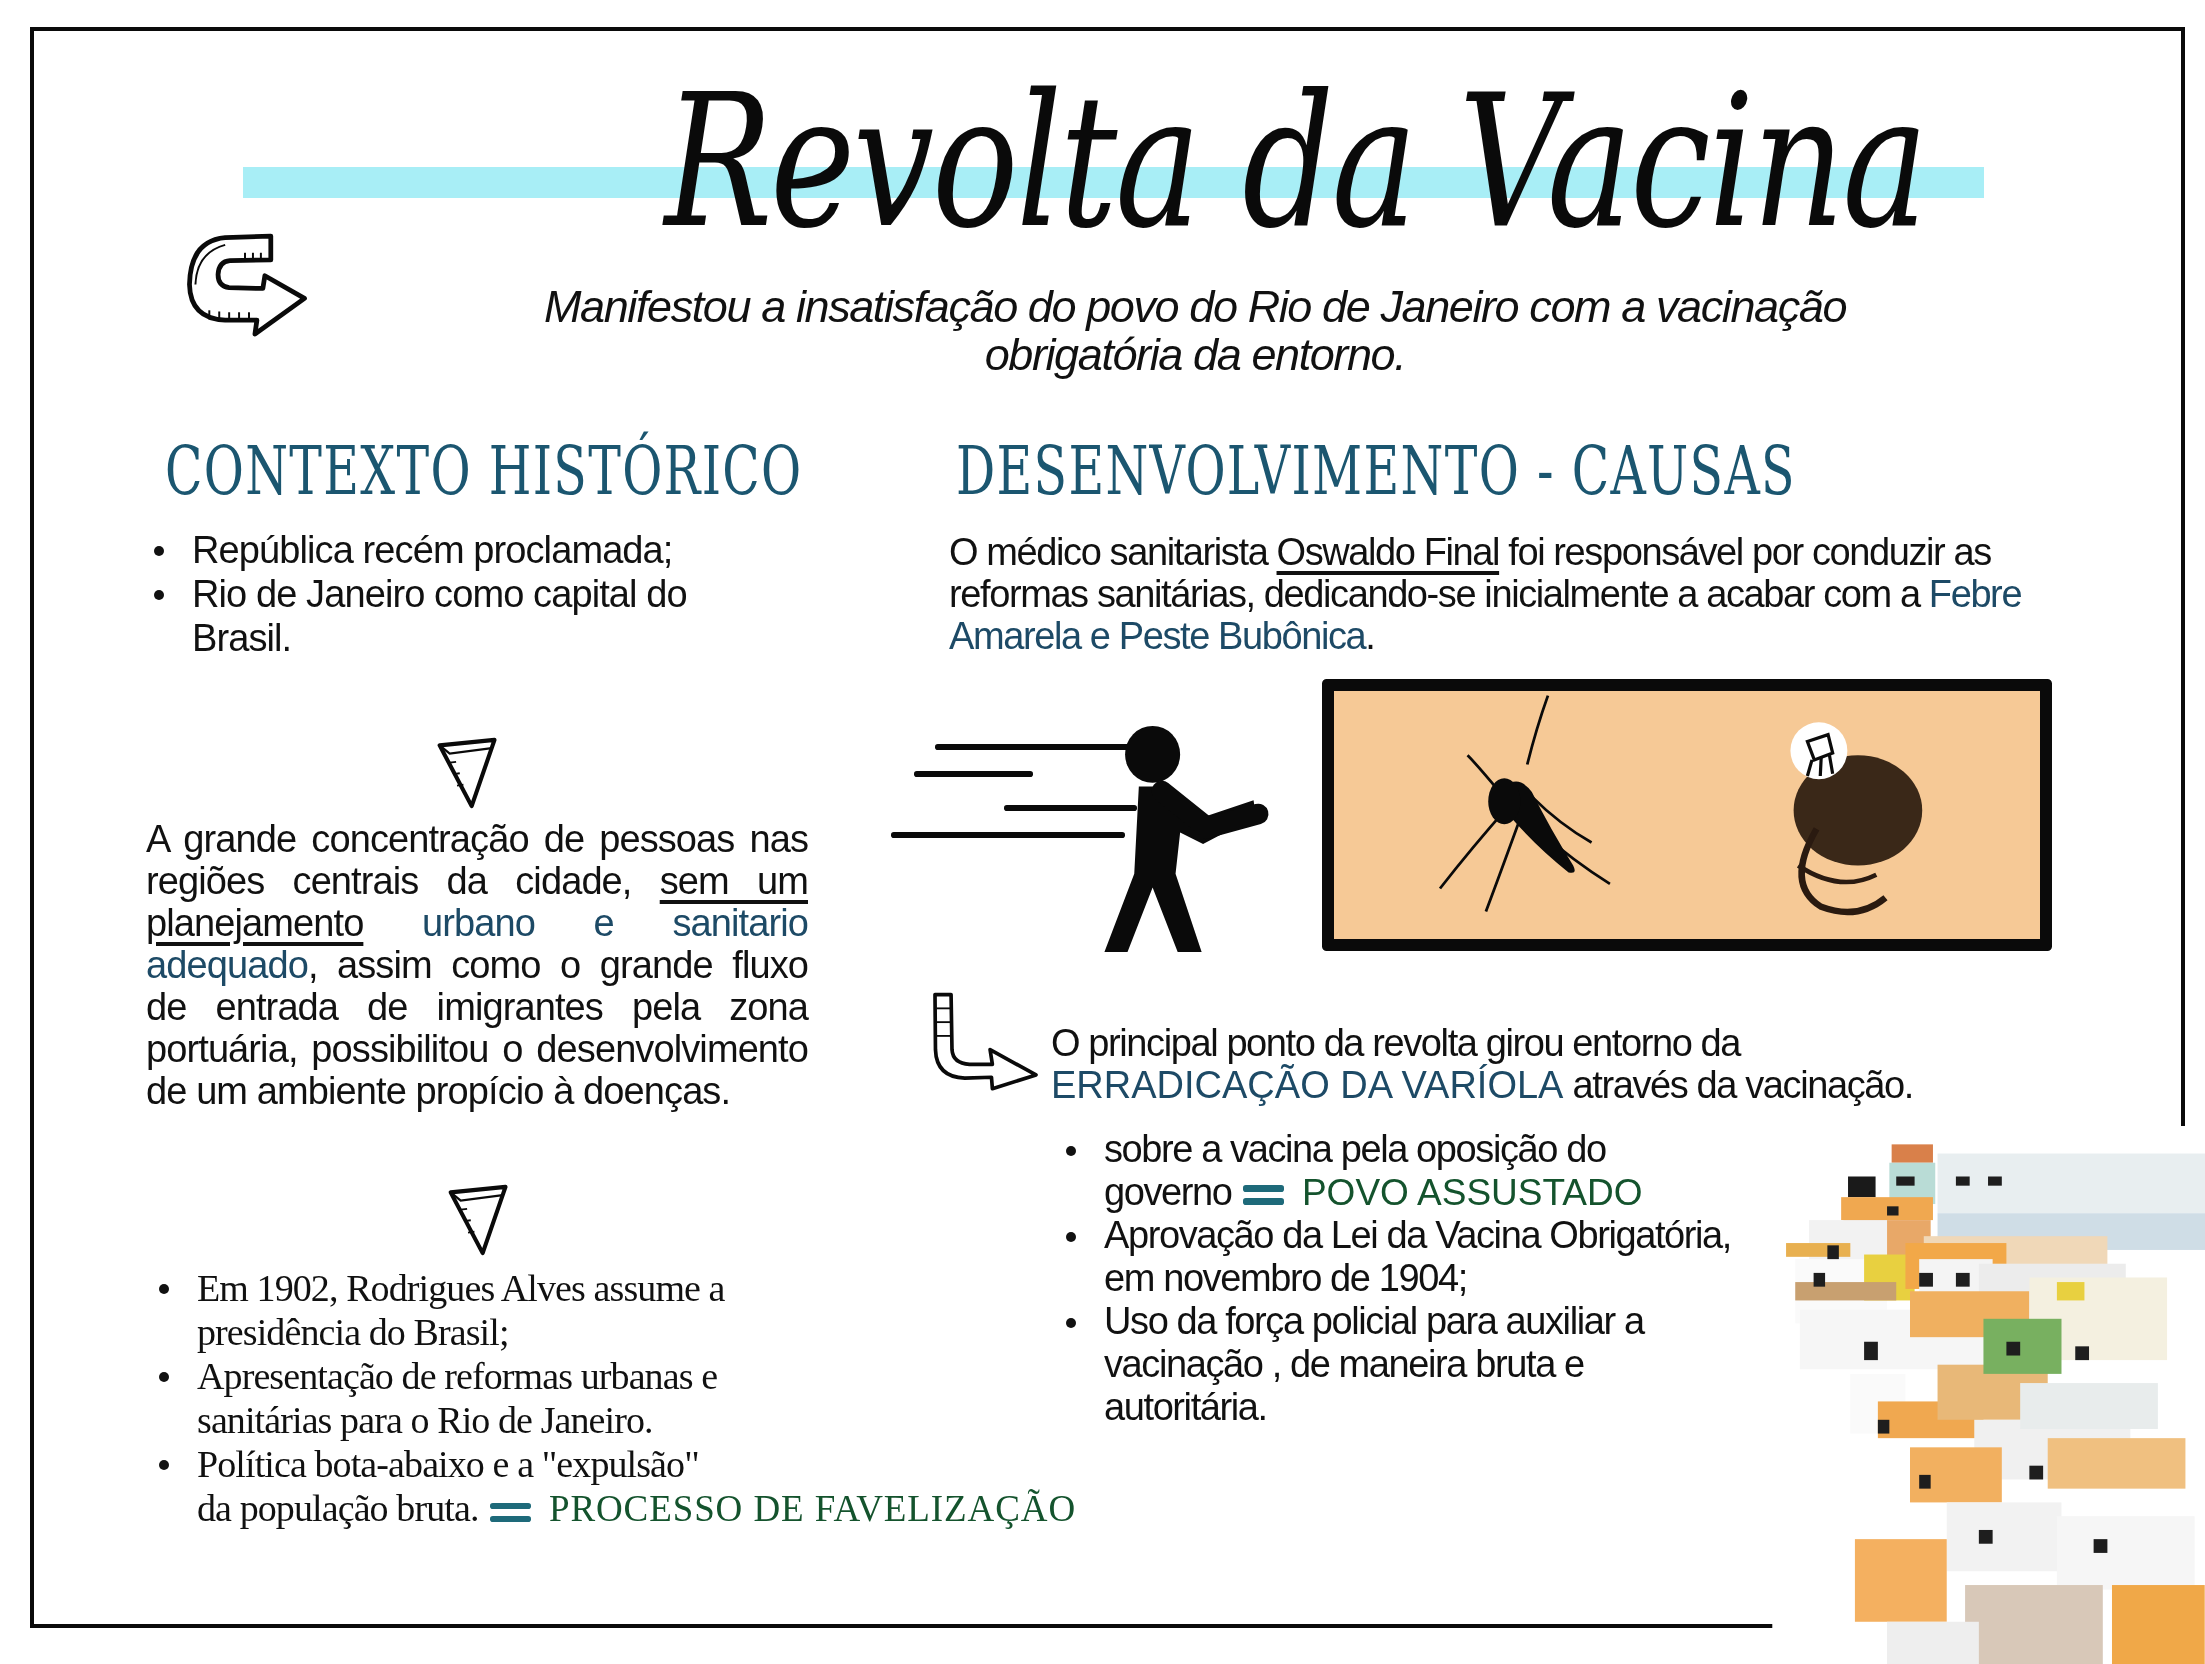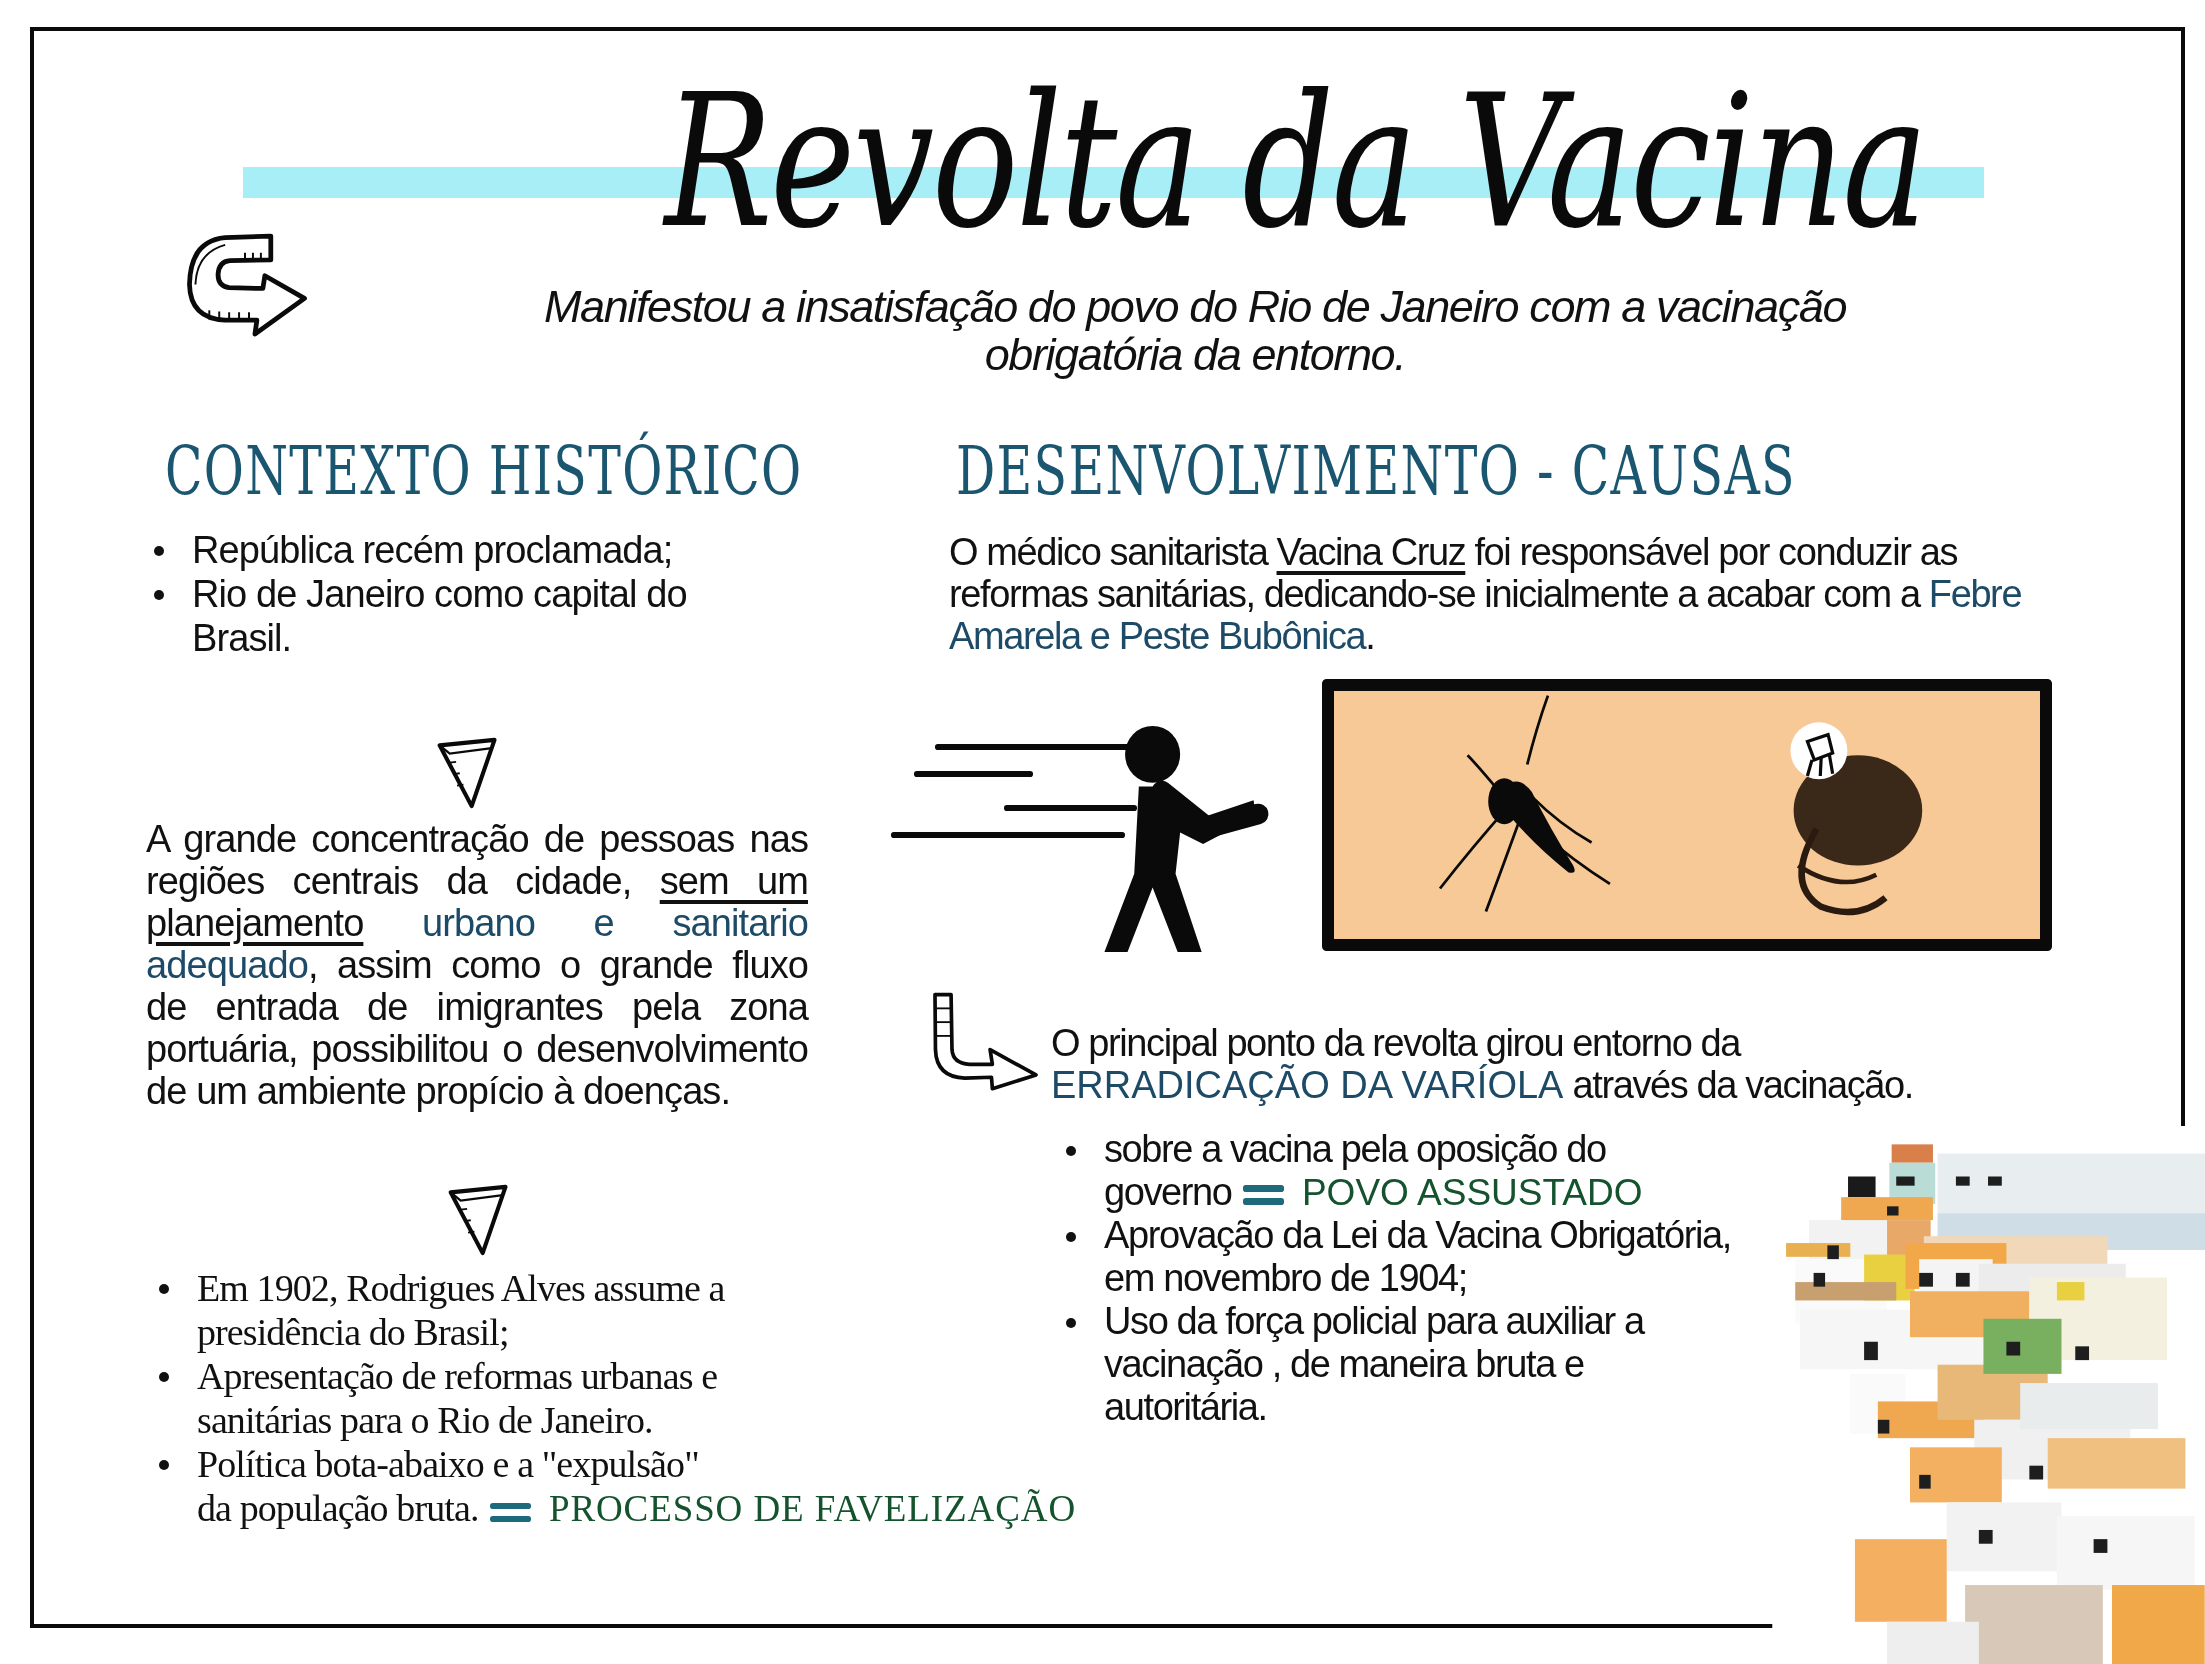"Vacina Cruz" span.u { text: Vacina Cruz -> Oswaldo Final }
